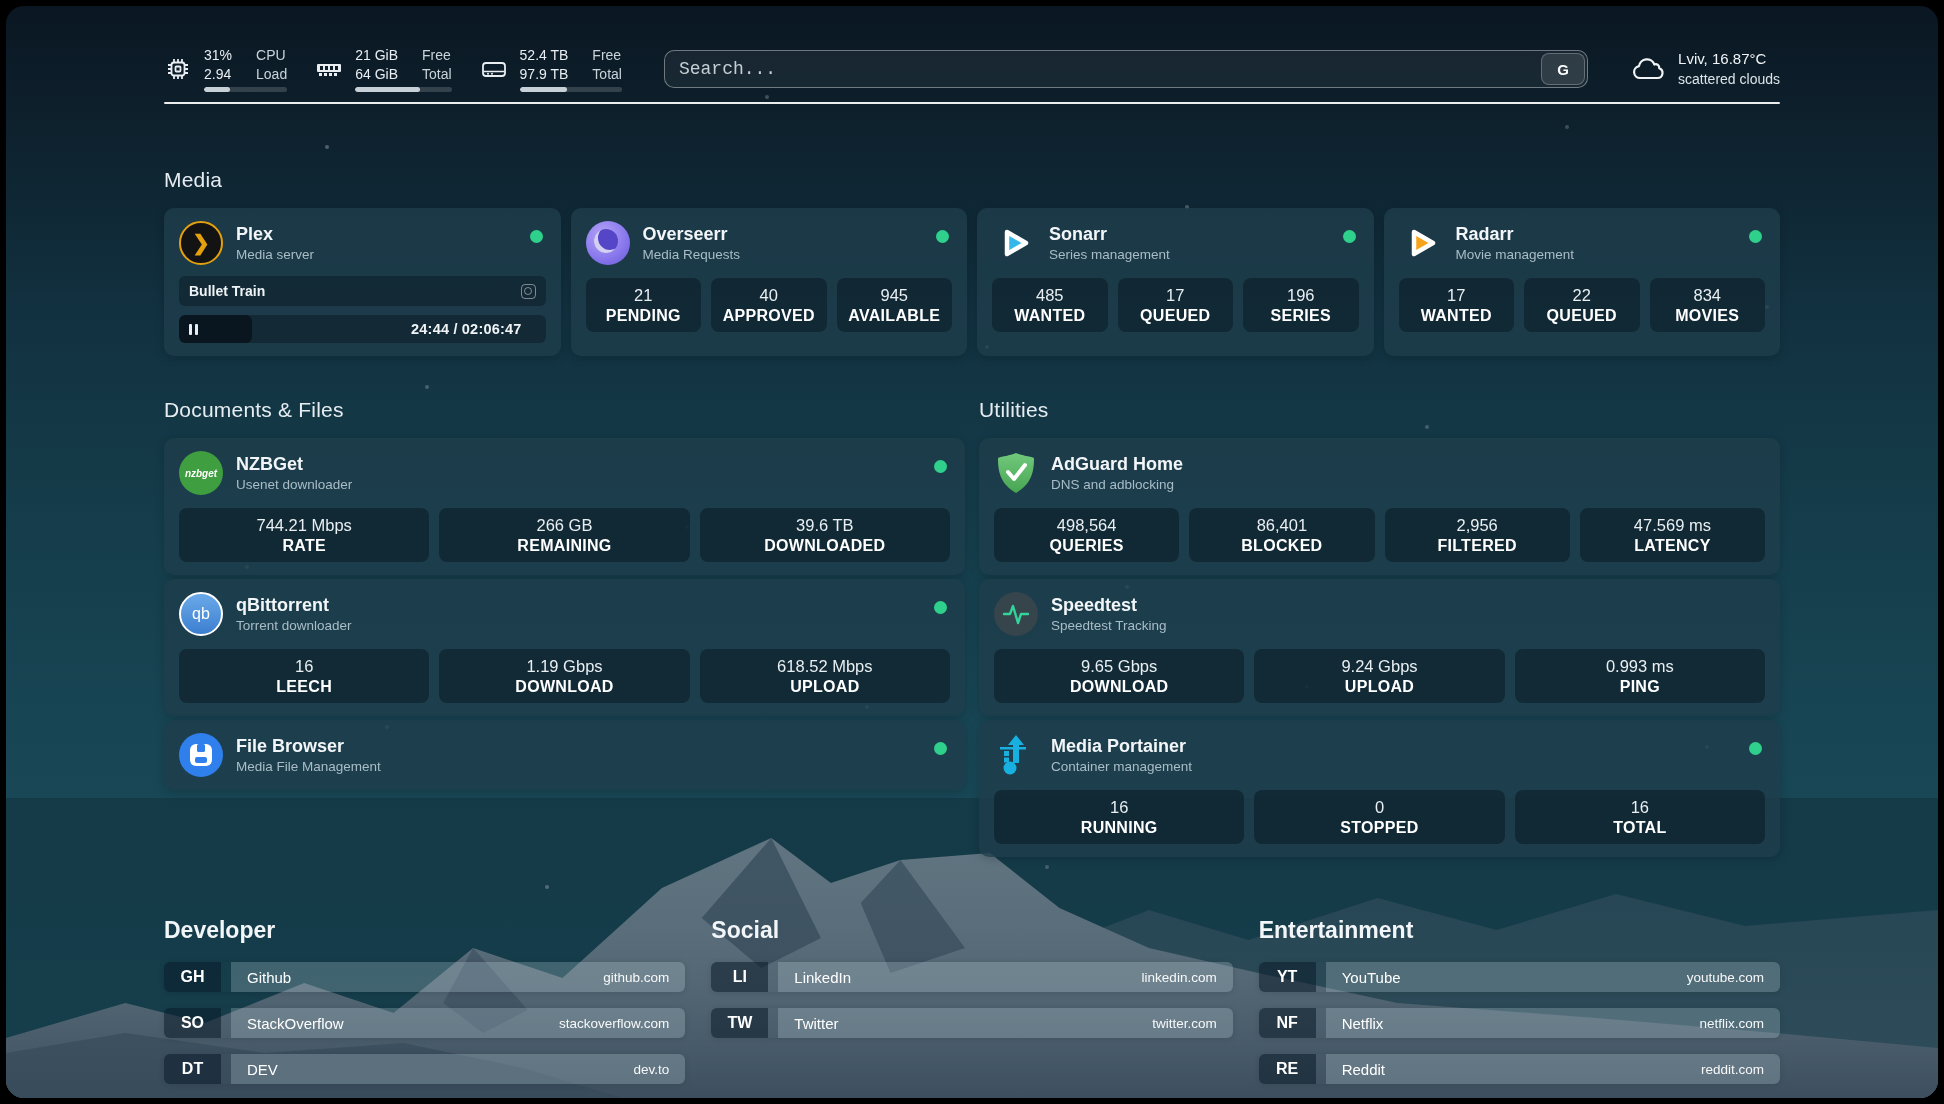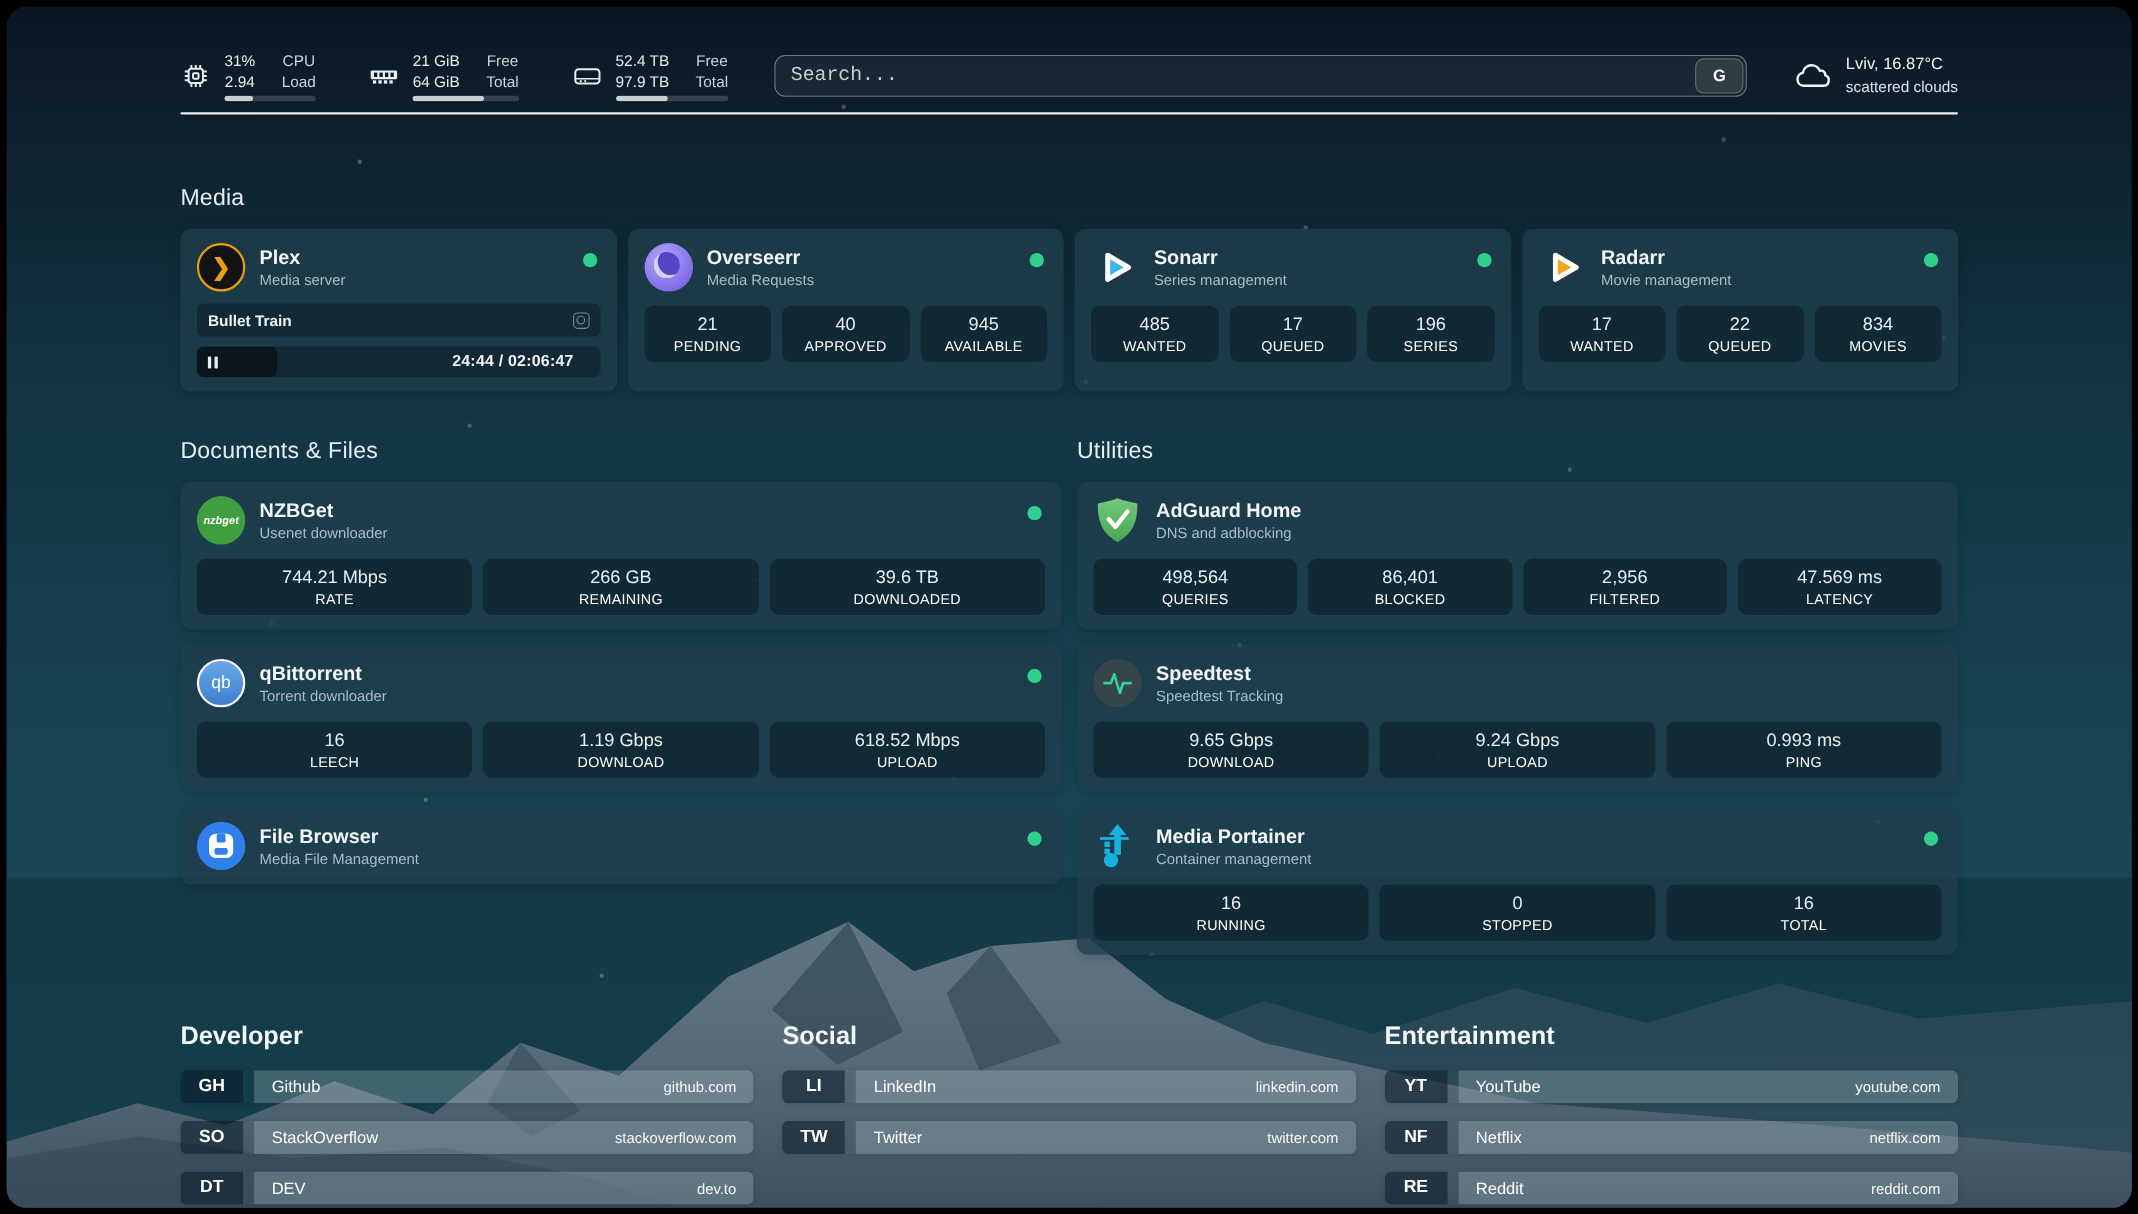"31%" .widgets { gap: 48px -> 28px; text-align: center -> none }
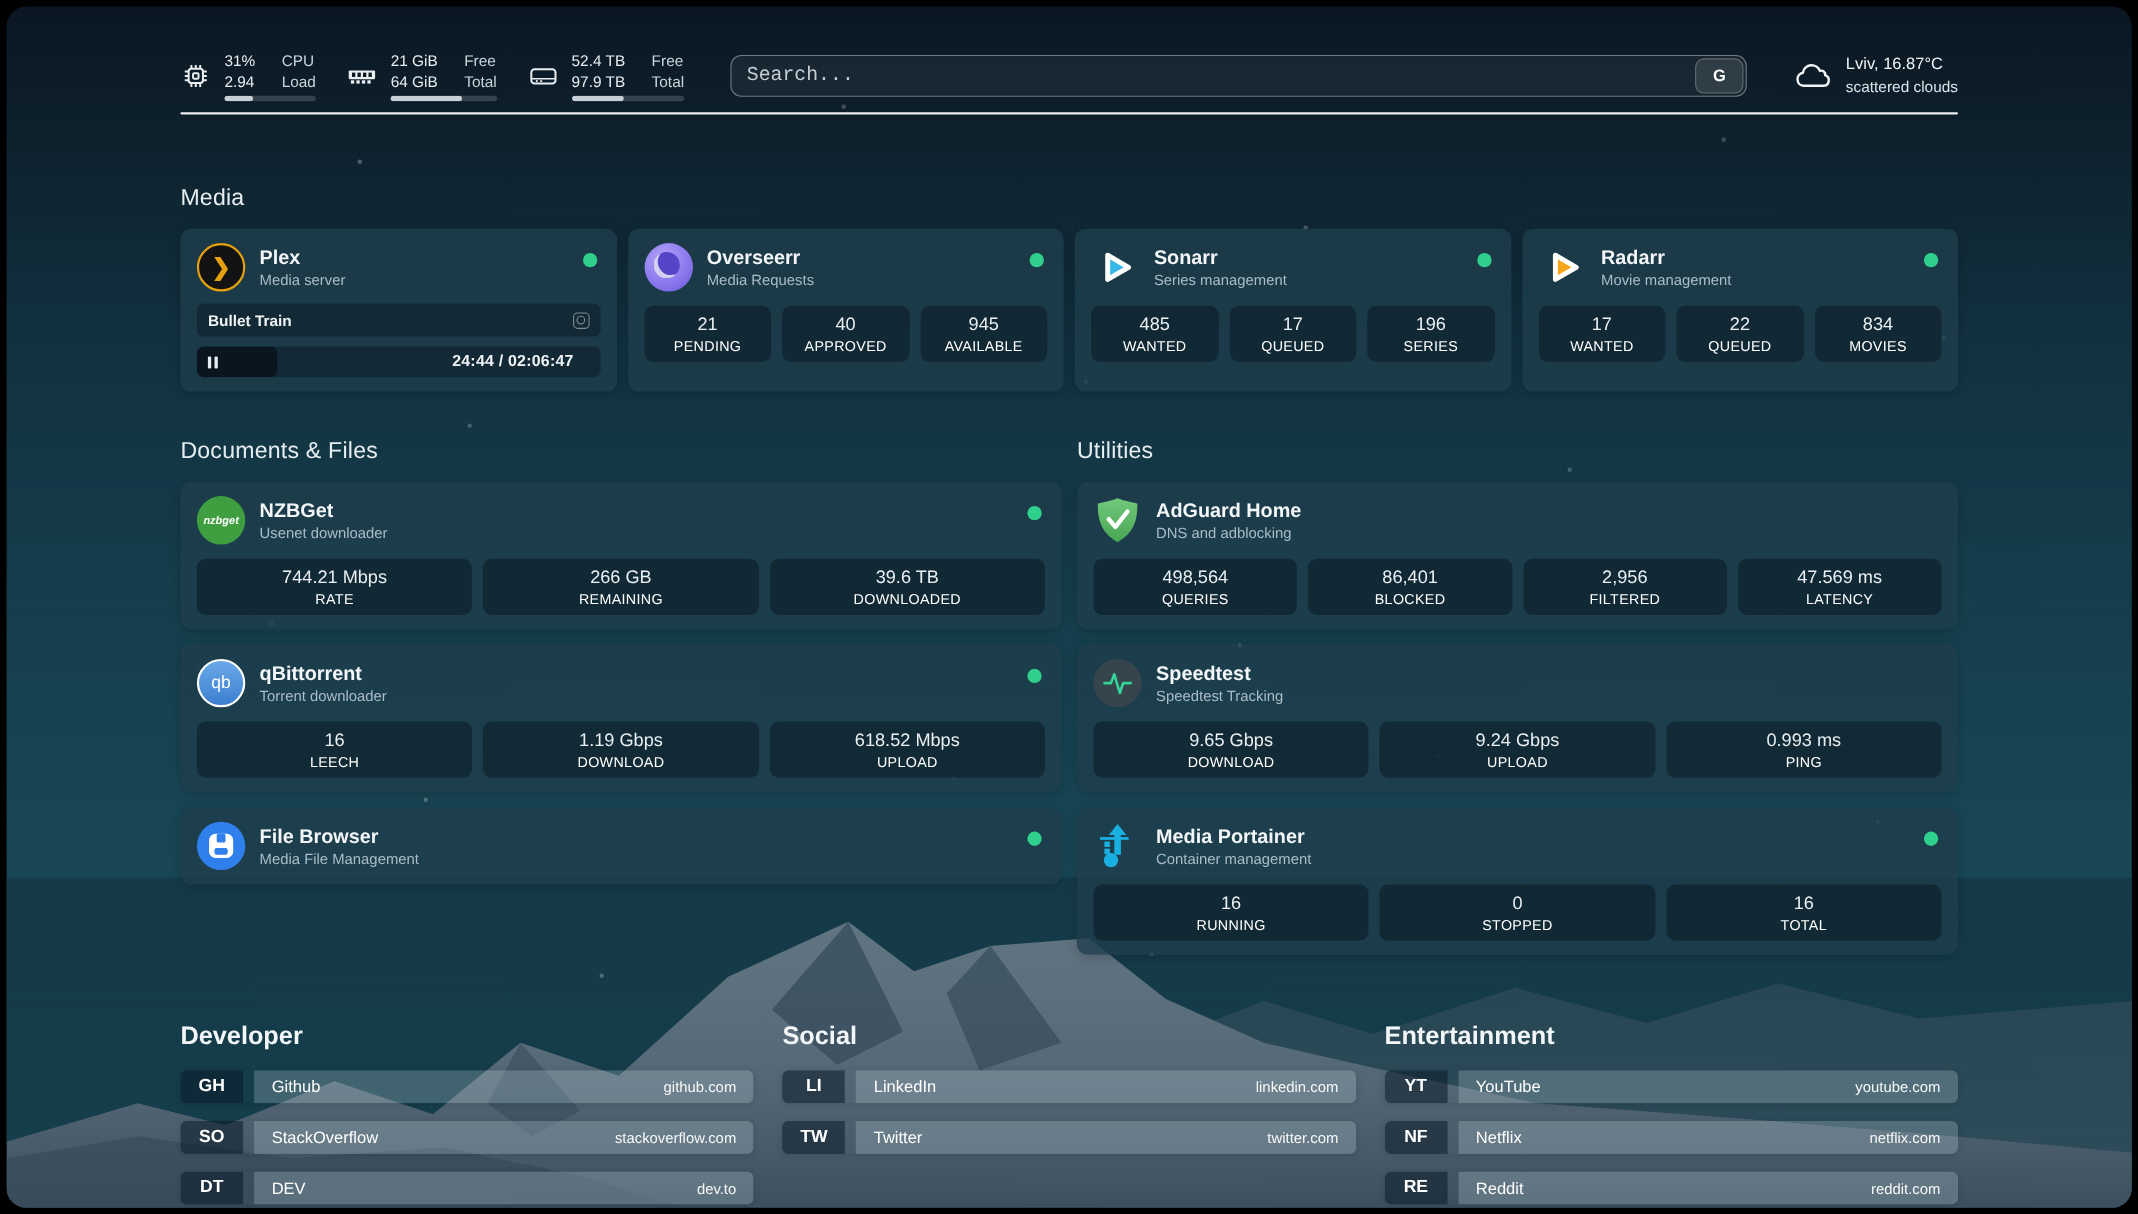"PENDING" .stat-label { font-size: 13px -> 16px; font-weight: 400 -> 700 }
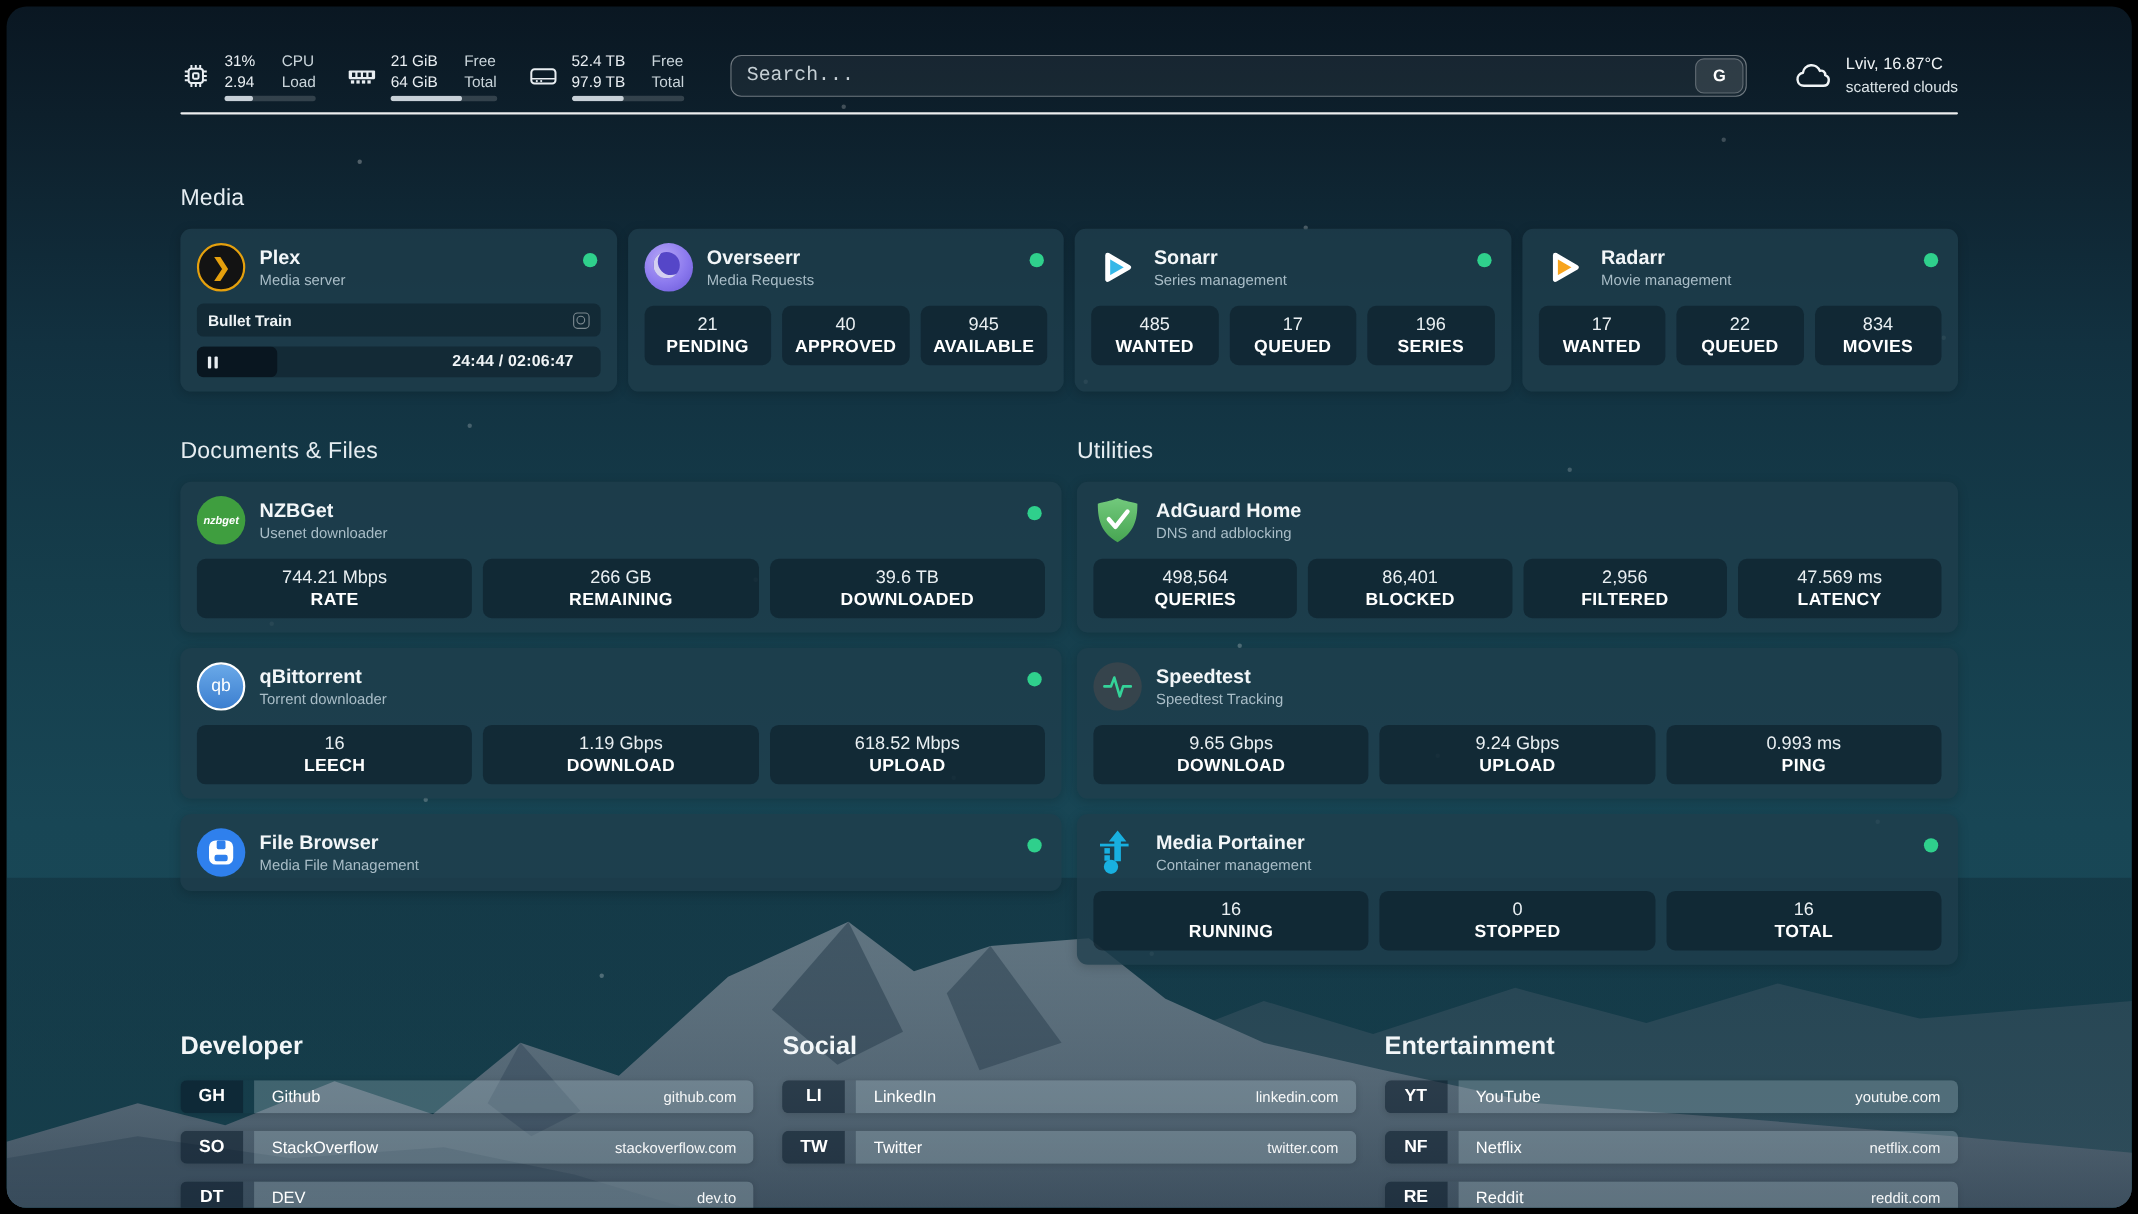"nzbget" .stack { gap: 14px -> 4px }
